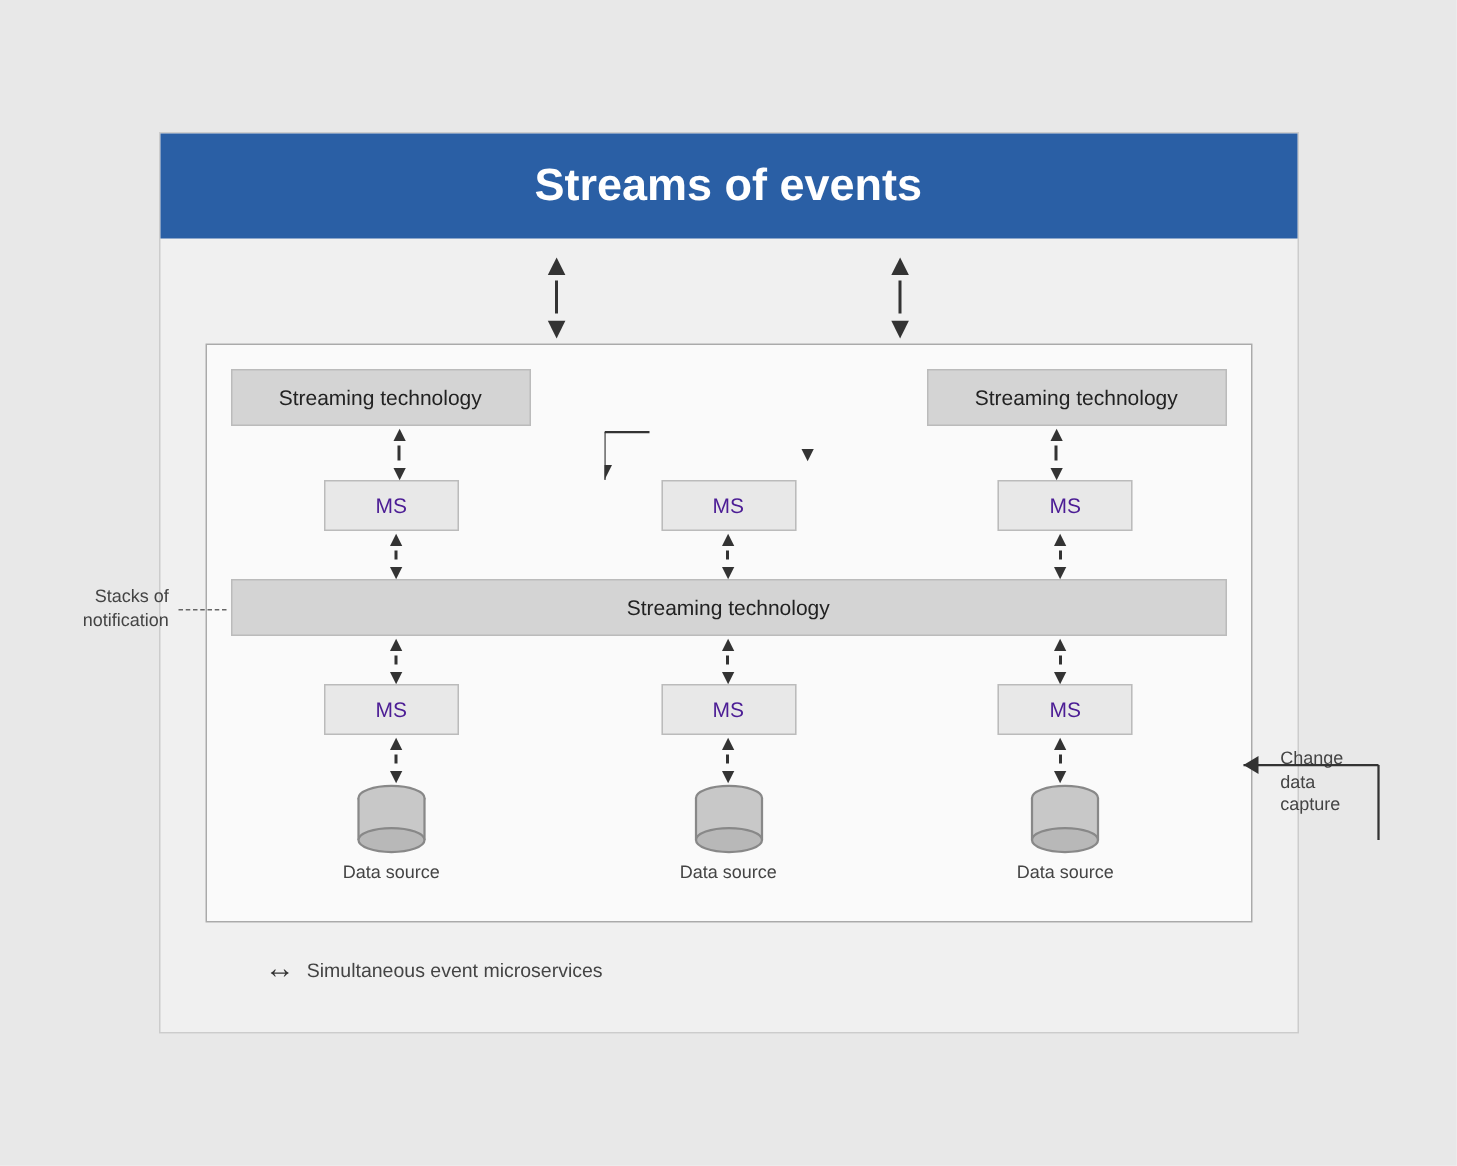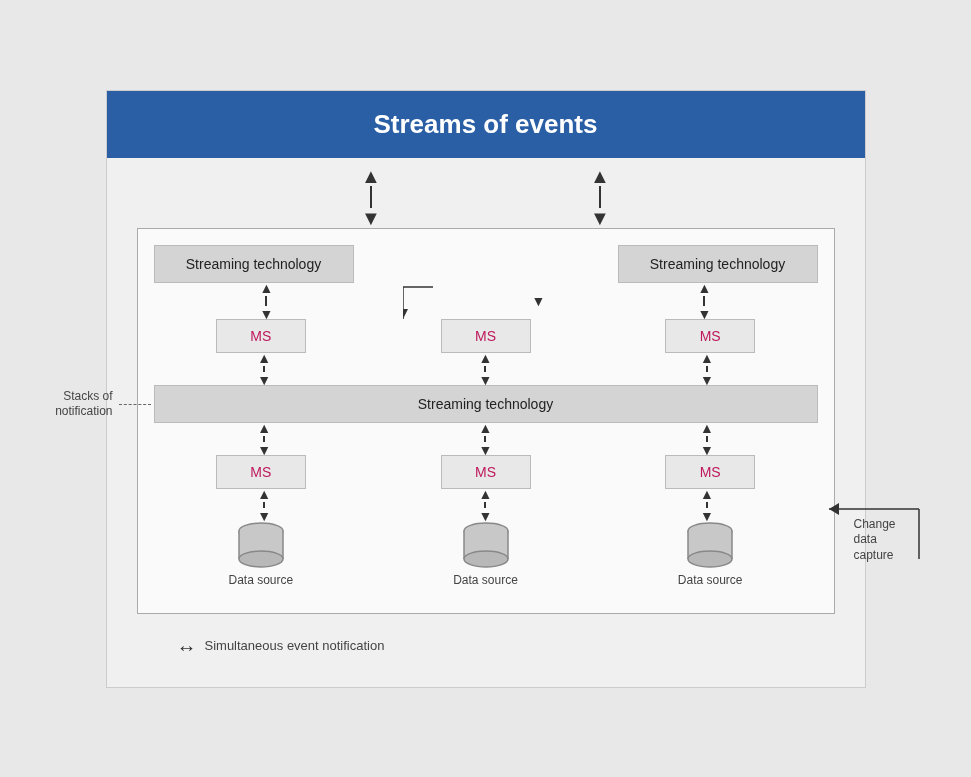"Streams of events" .header-bar h1 { font-size: 26px -> 30px }
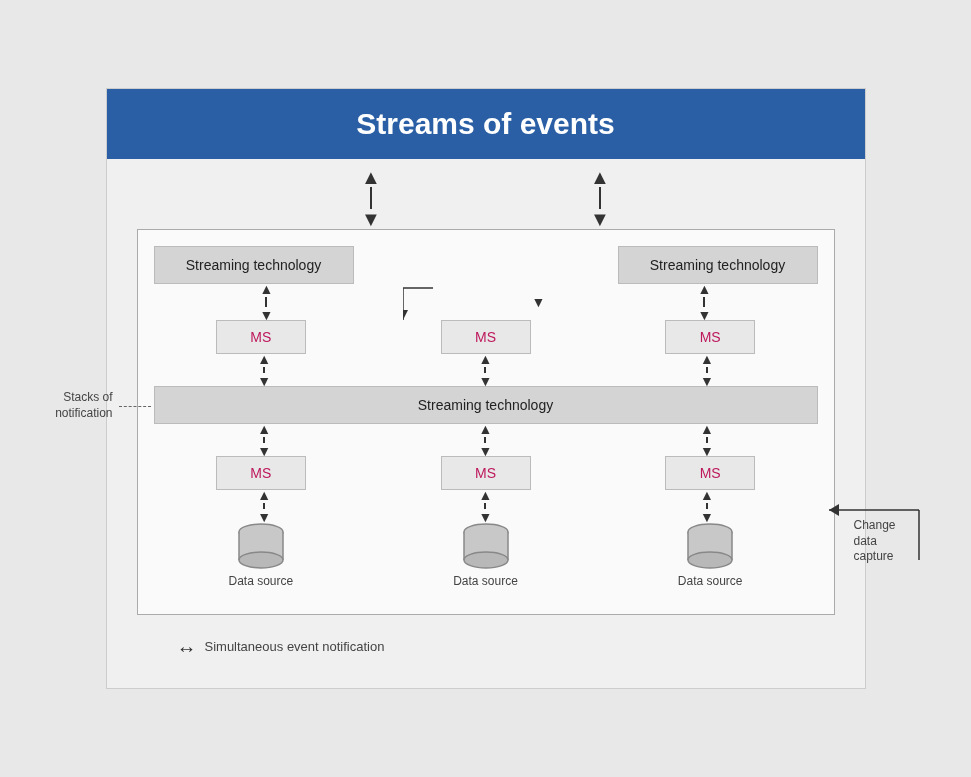"MS" .ms-box { color: #be185d -> #4c1d95 }
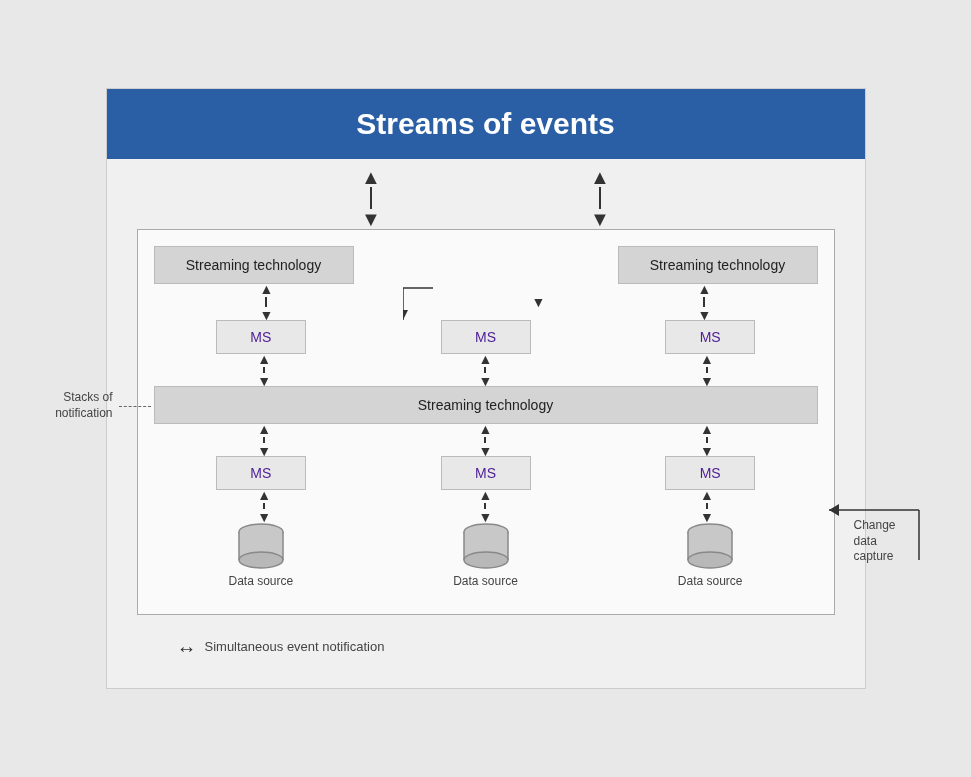"Change" div { top: 288px -> 268px }
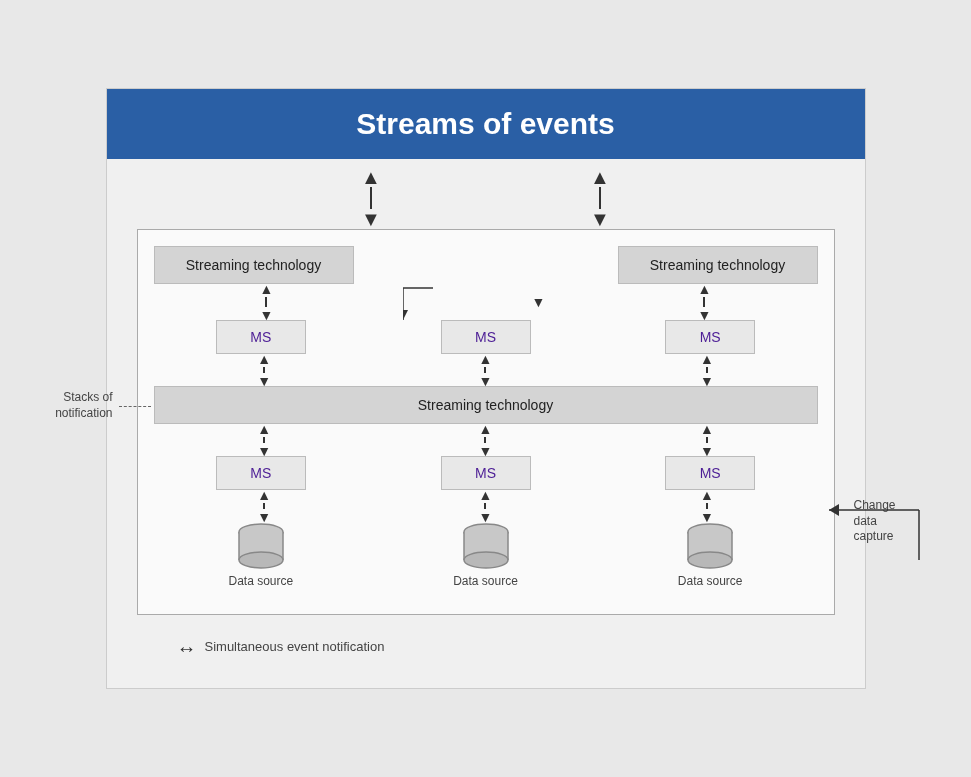"Simultaneous event notification" span { text: notification -> microservices }
